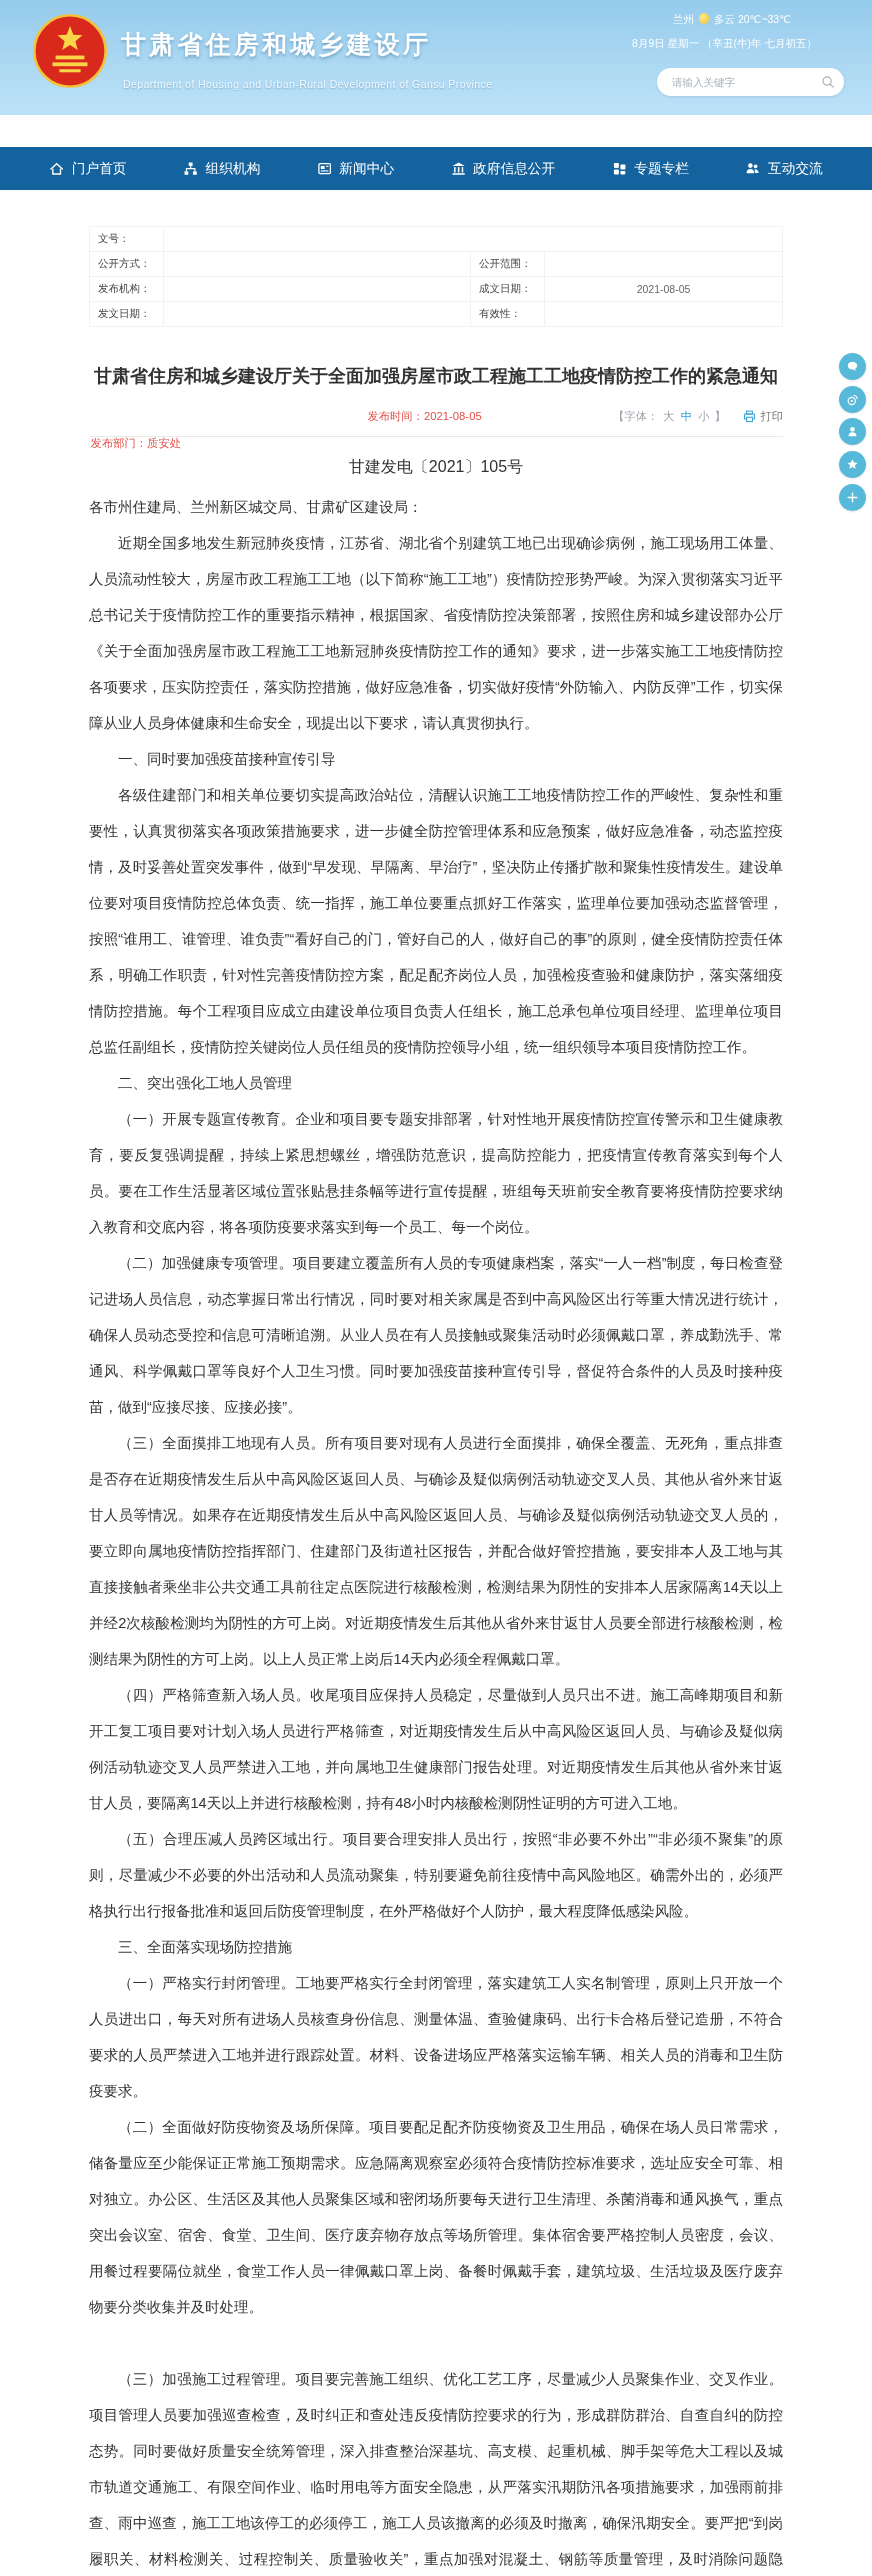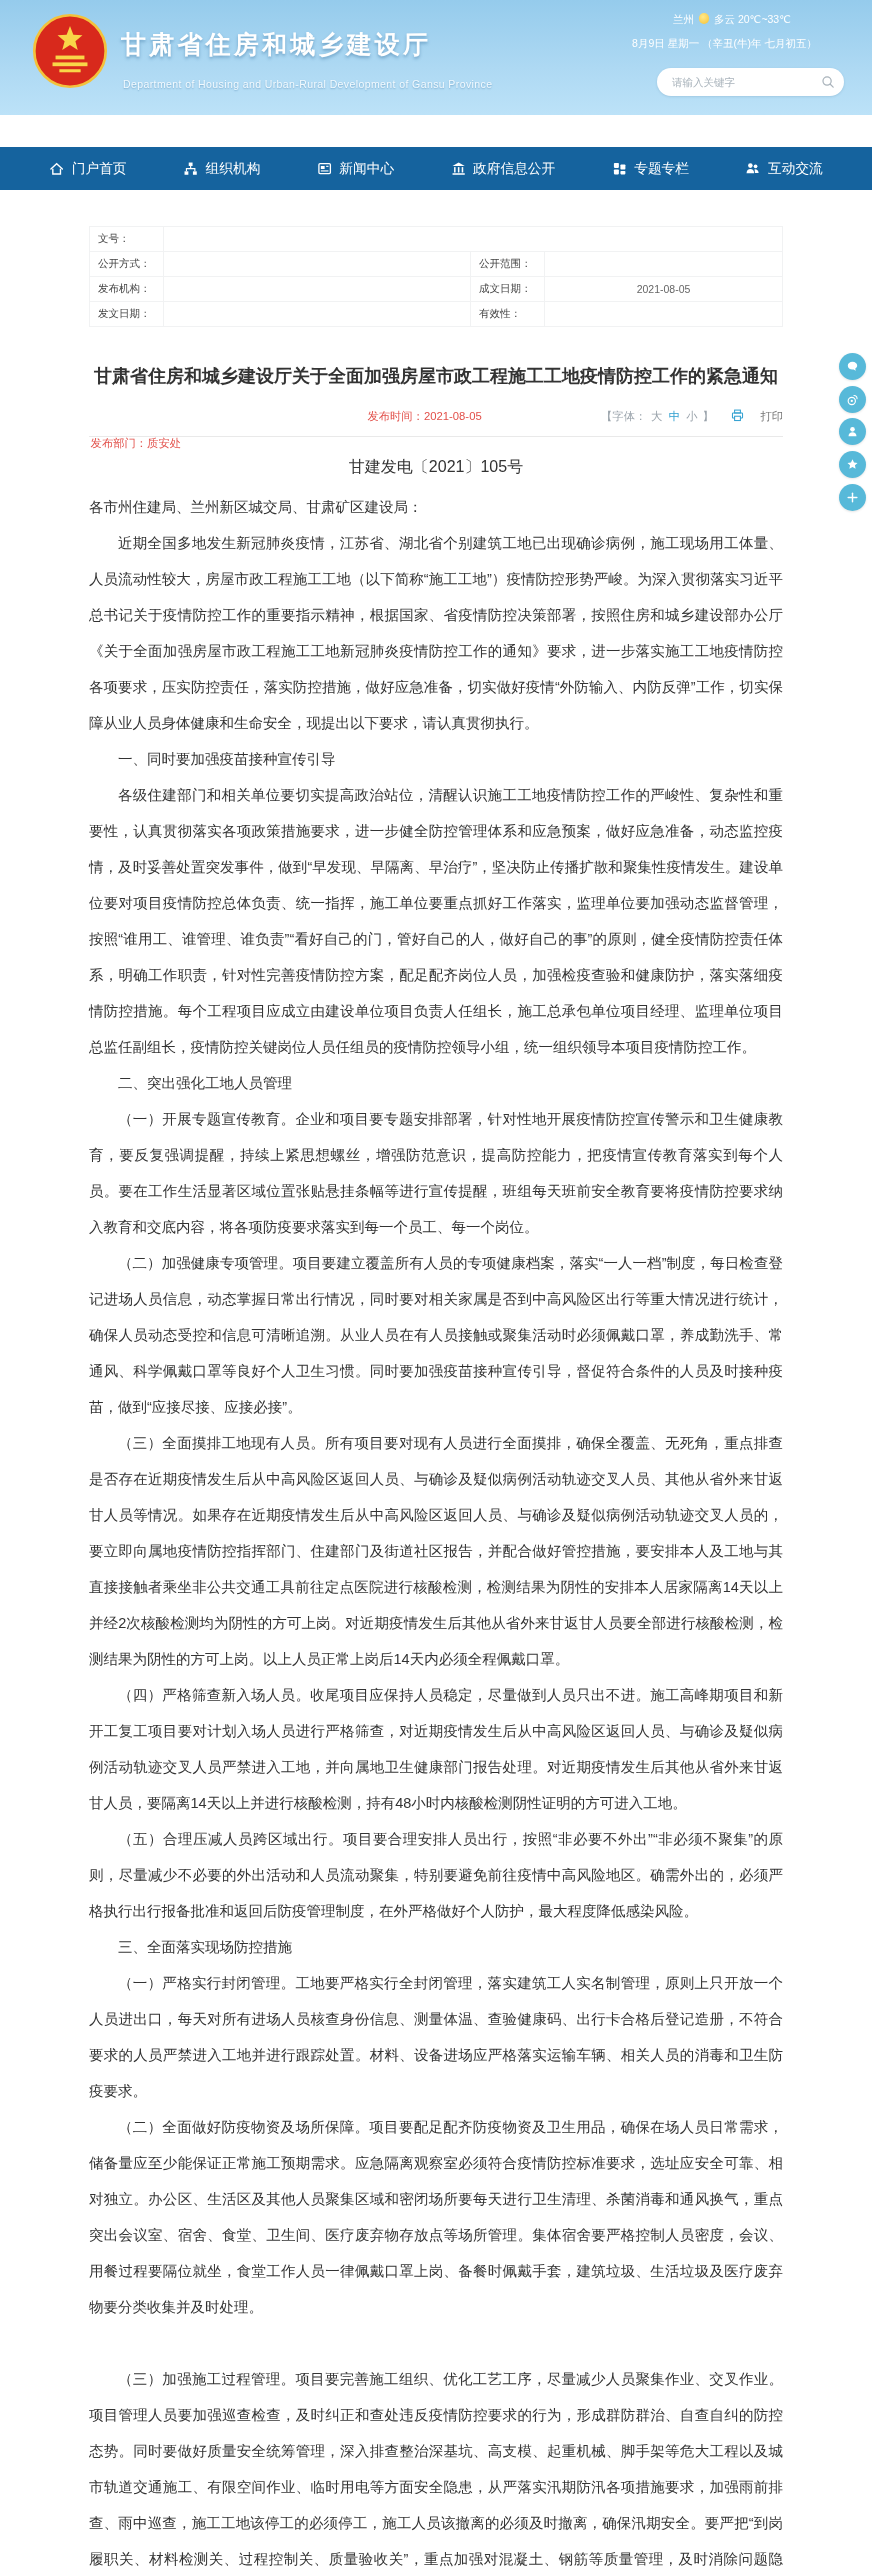"打印" .print-btn { align-items: none -> center; gap: 16px -> 4px }
